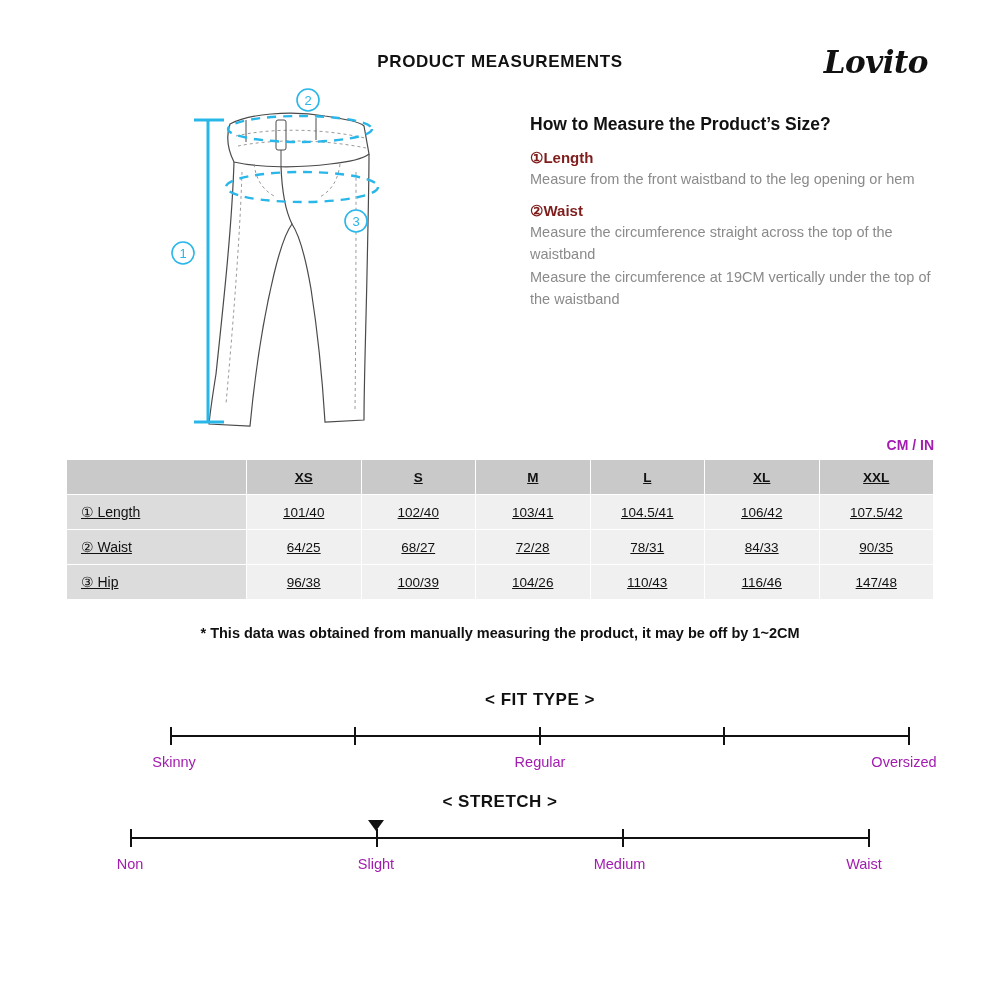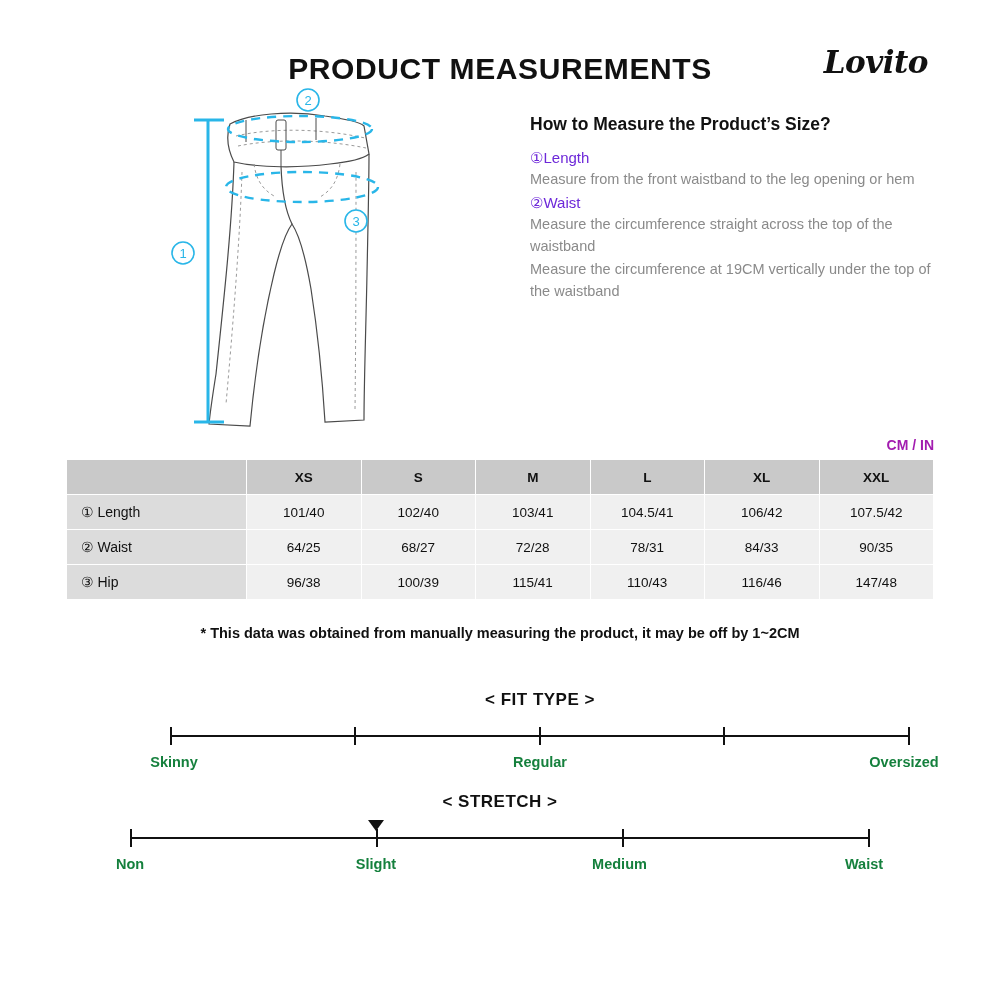"PRODUCT MEASUREMENTS" .title { font-size: 30px -> 17px }
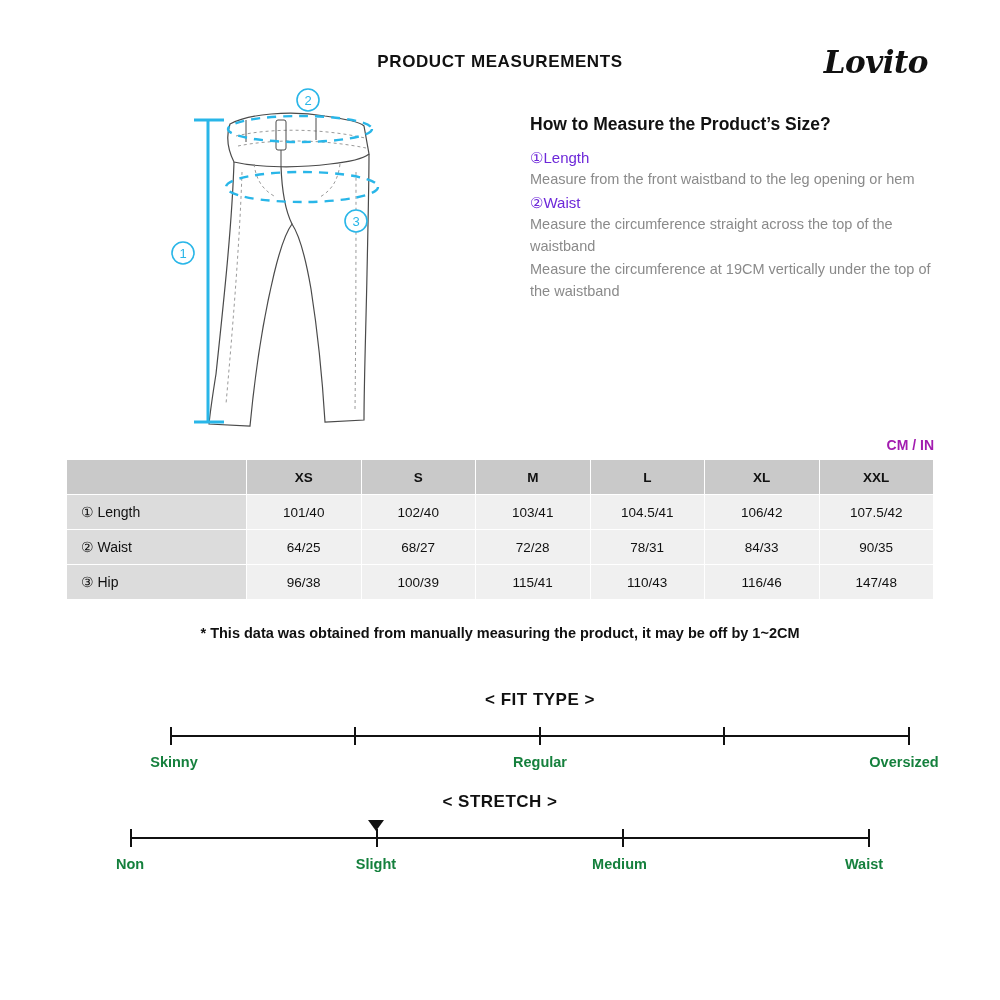"①Length" .howto .item-head { color: #6d28d9 -> #7f1d1d; font-weight: normal -> bold; margin-top: 4px -> 12px }
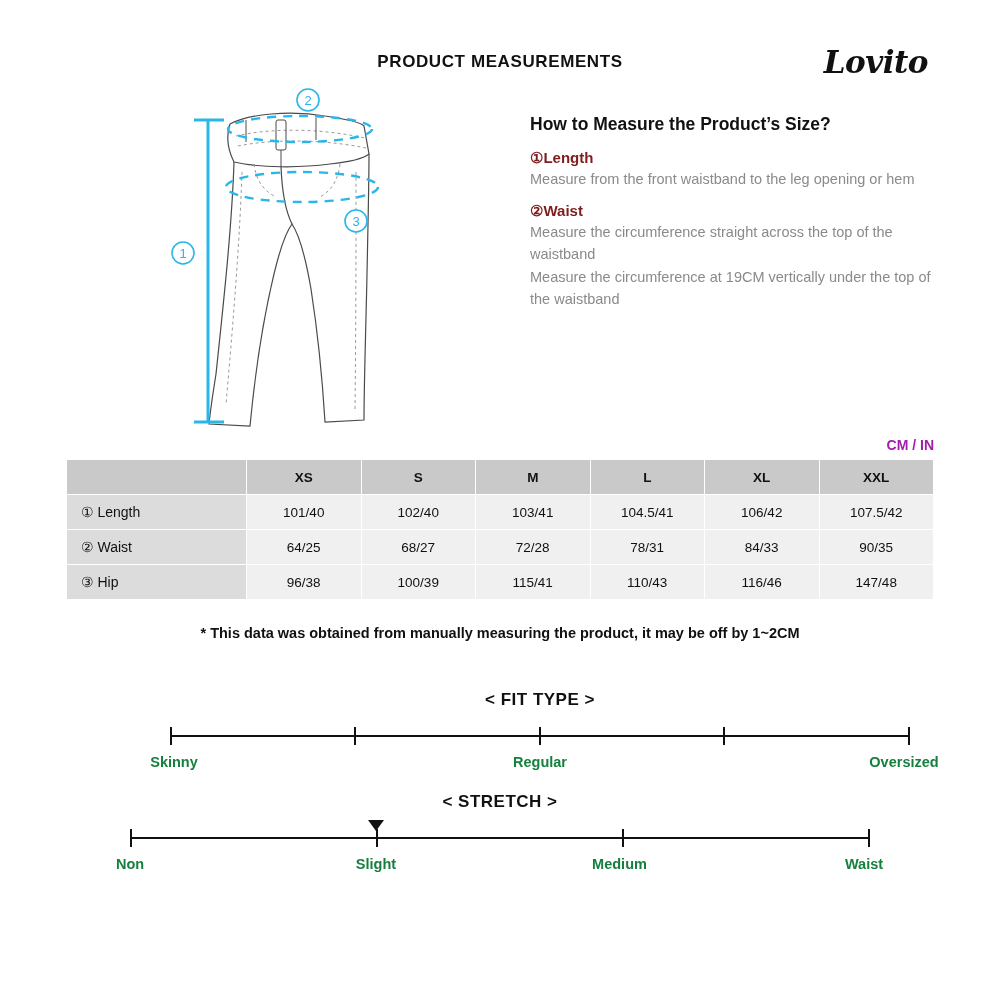"XS" .table-wrap { text-decoration: none -> underline }
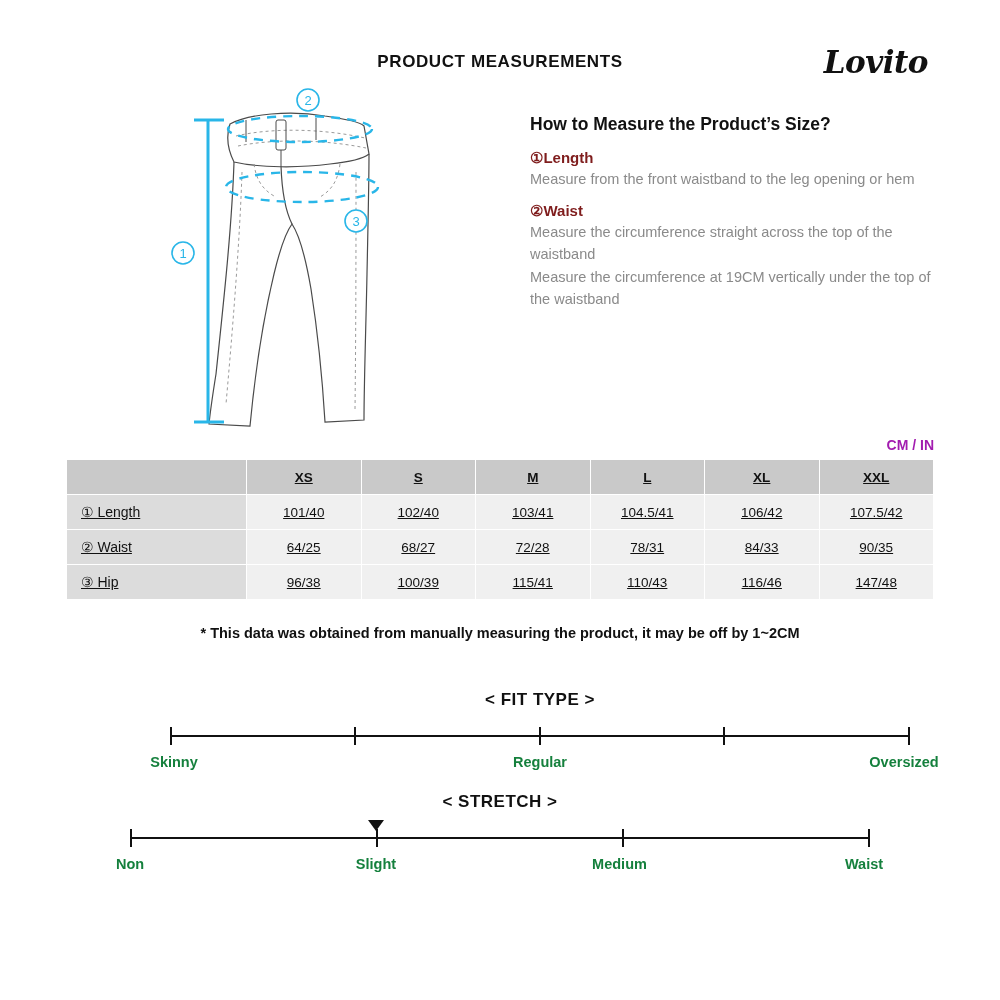"115/41" td { text: 115/41 -> 104/26 }
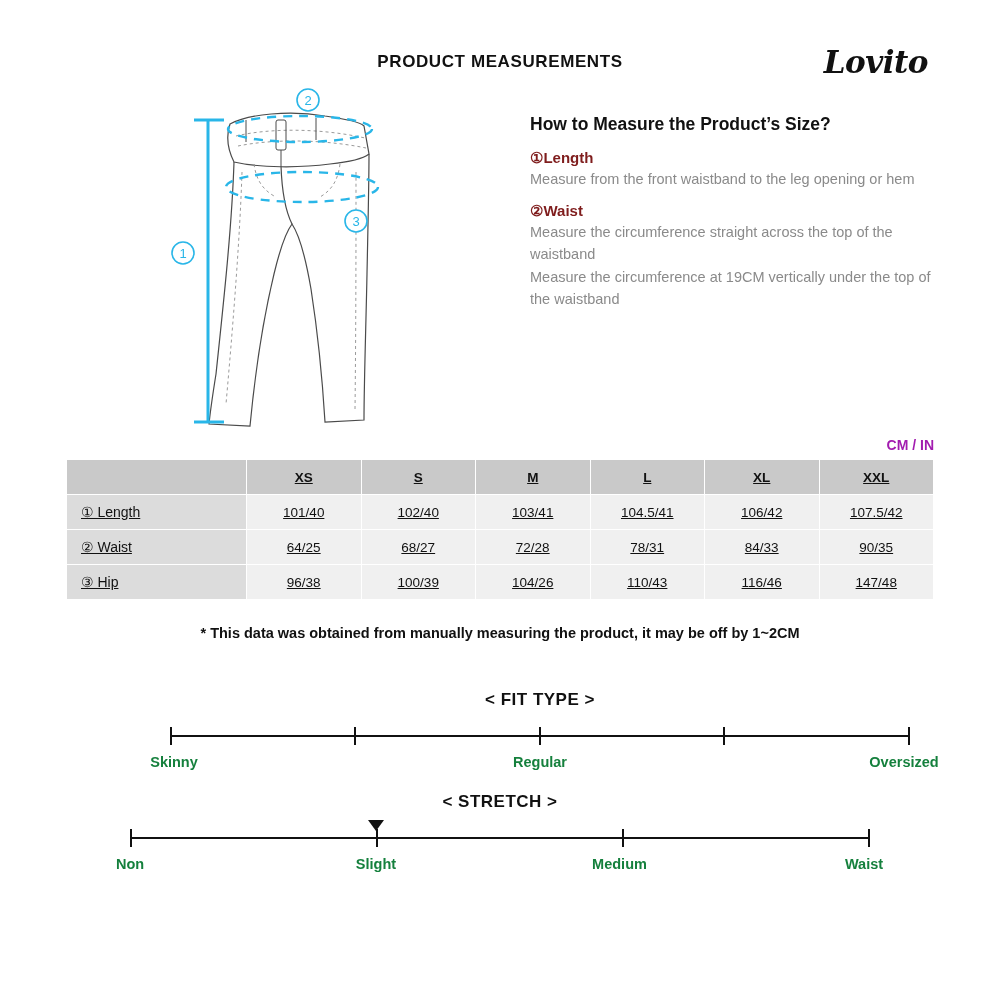"Skinny" .scale-labels span { color: #15803d -> #a21caf; font-weight: bold -> normal }
